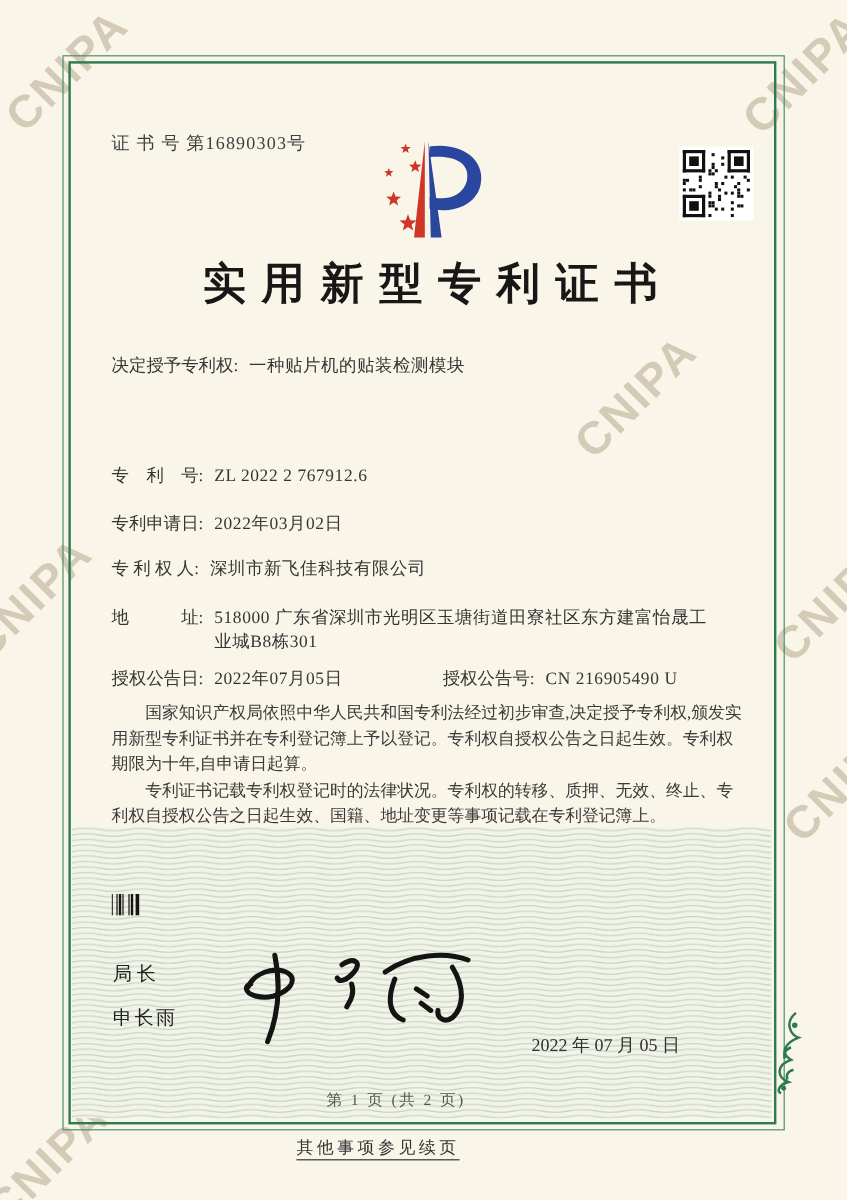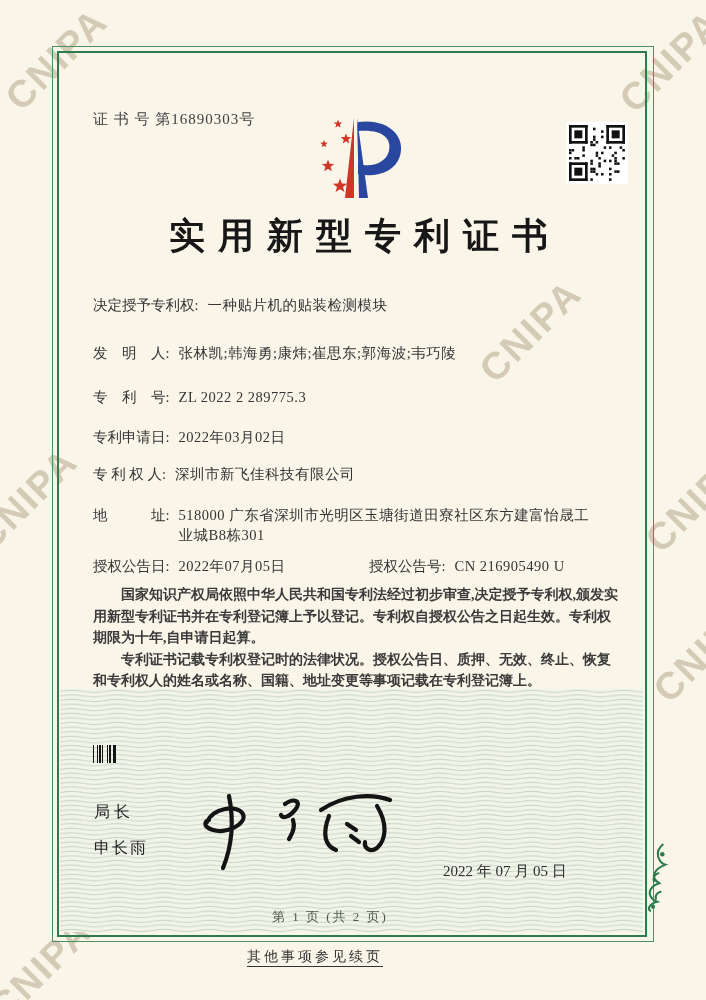"发 明 人: 张林凯;韩海勇;康炜;崔思东;郭海波;韦巧陵" div.row { html: <div> <span>发 明 人:</span><span>张林凯;韩海勇;康炜;崔思东;郭海波;韦巧陵</span> </div> -> none }
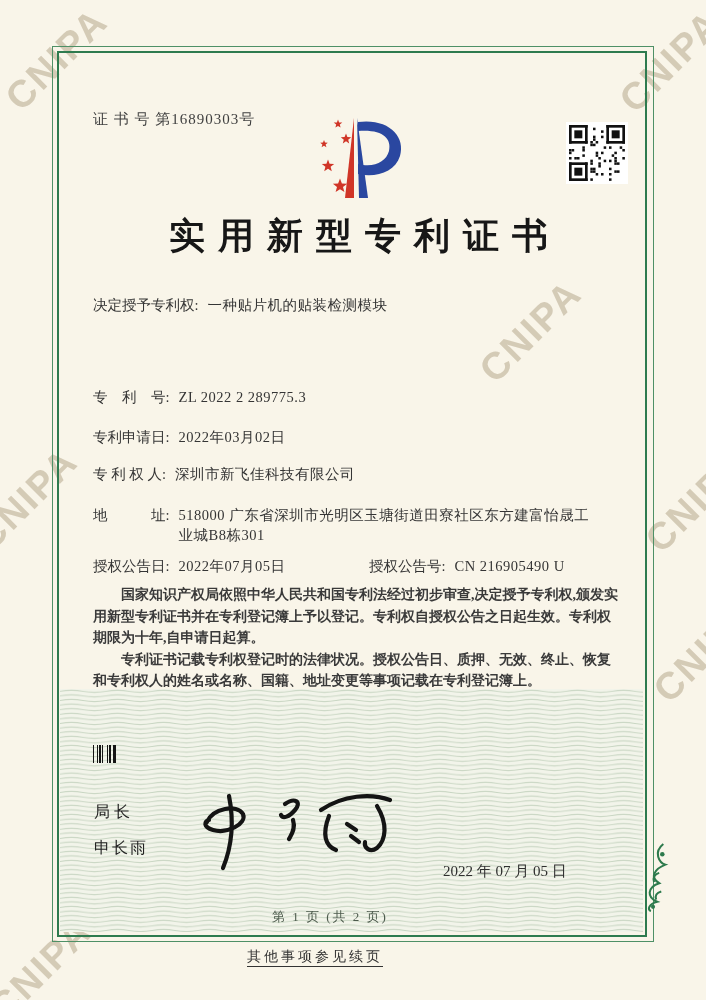"ZL 2022 2 289775.3" span.val { text: 289775.3 -> 767912.6 }
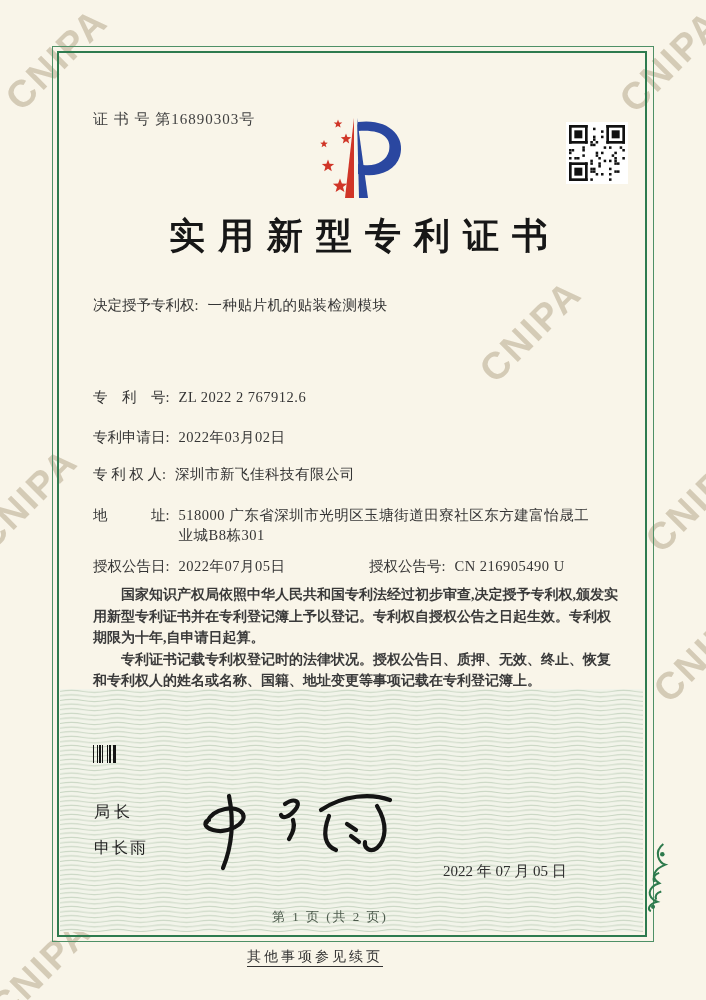"国家知识产权局依照中华人民共和国专利法经过初步审查,决定授予专利权,颁发实用新型" .body-text p { font-weight: bold -> none }
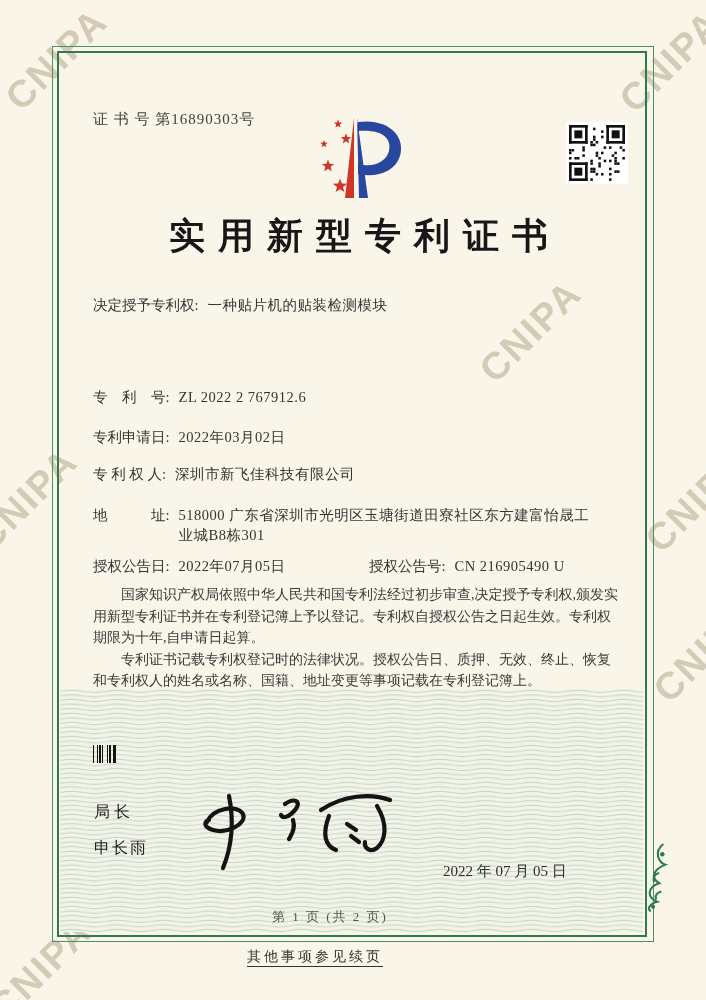"专利证书记载专利权登记时的法律状况。授权公告日、质押、无效、终止、恢复和专利权人" p { text: 授权公告日、质押、无效、终止、恢复和专利权人的姓名或名称 -> 专利权的转移、质押、无效、终止、专利权自授权公告之日起生效 }
